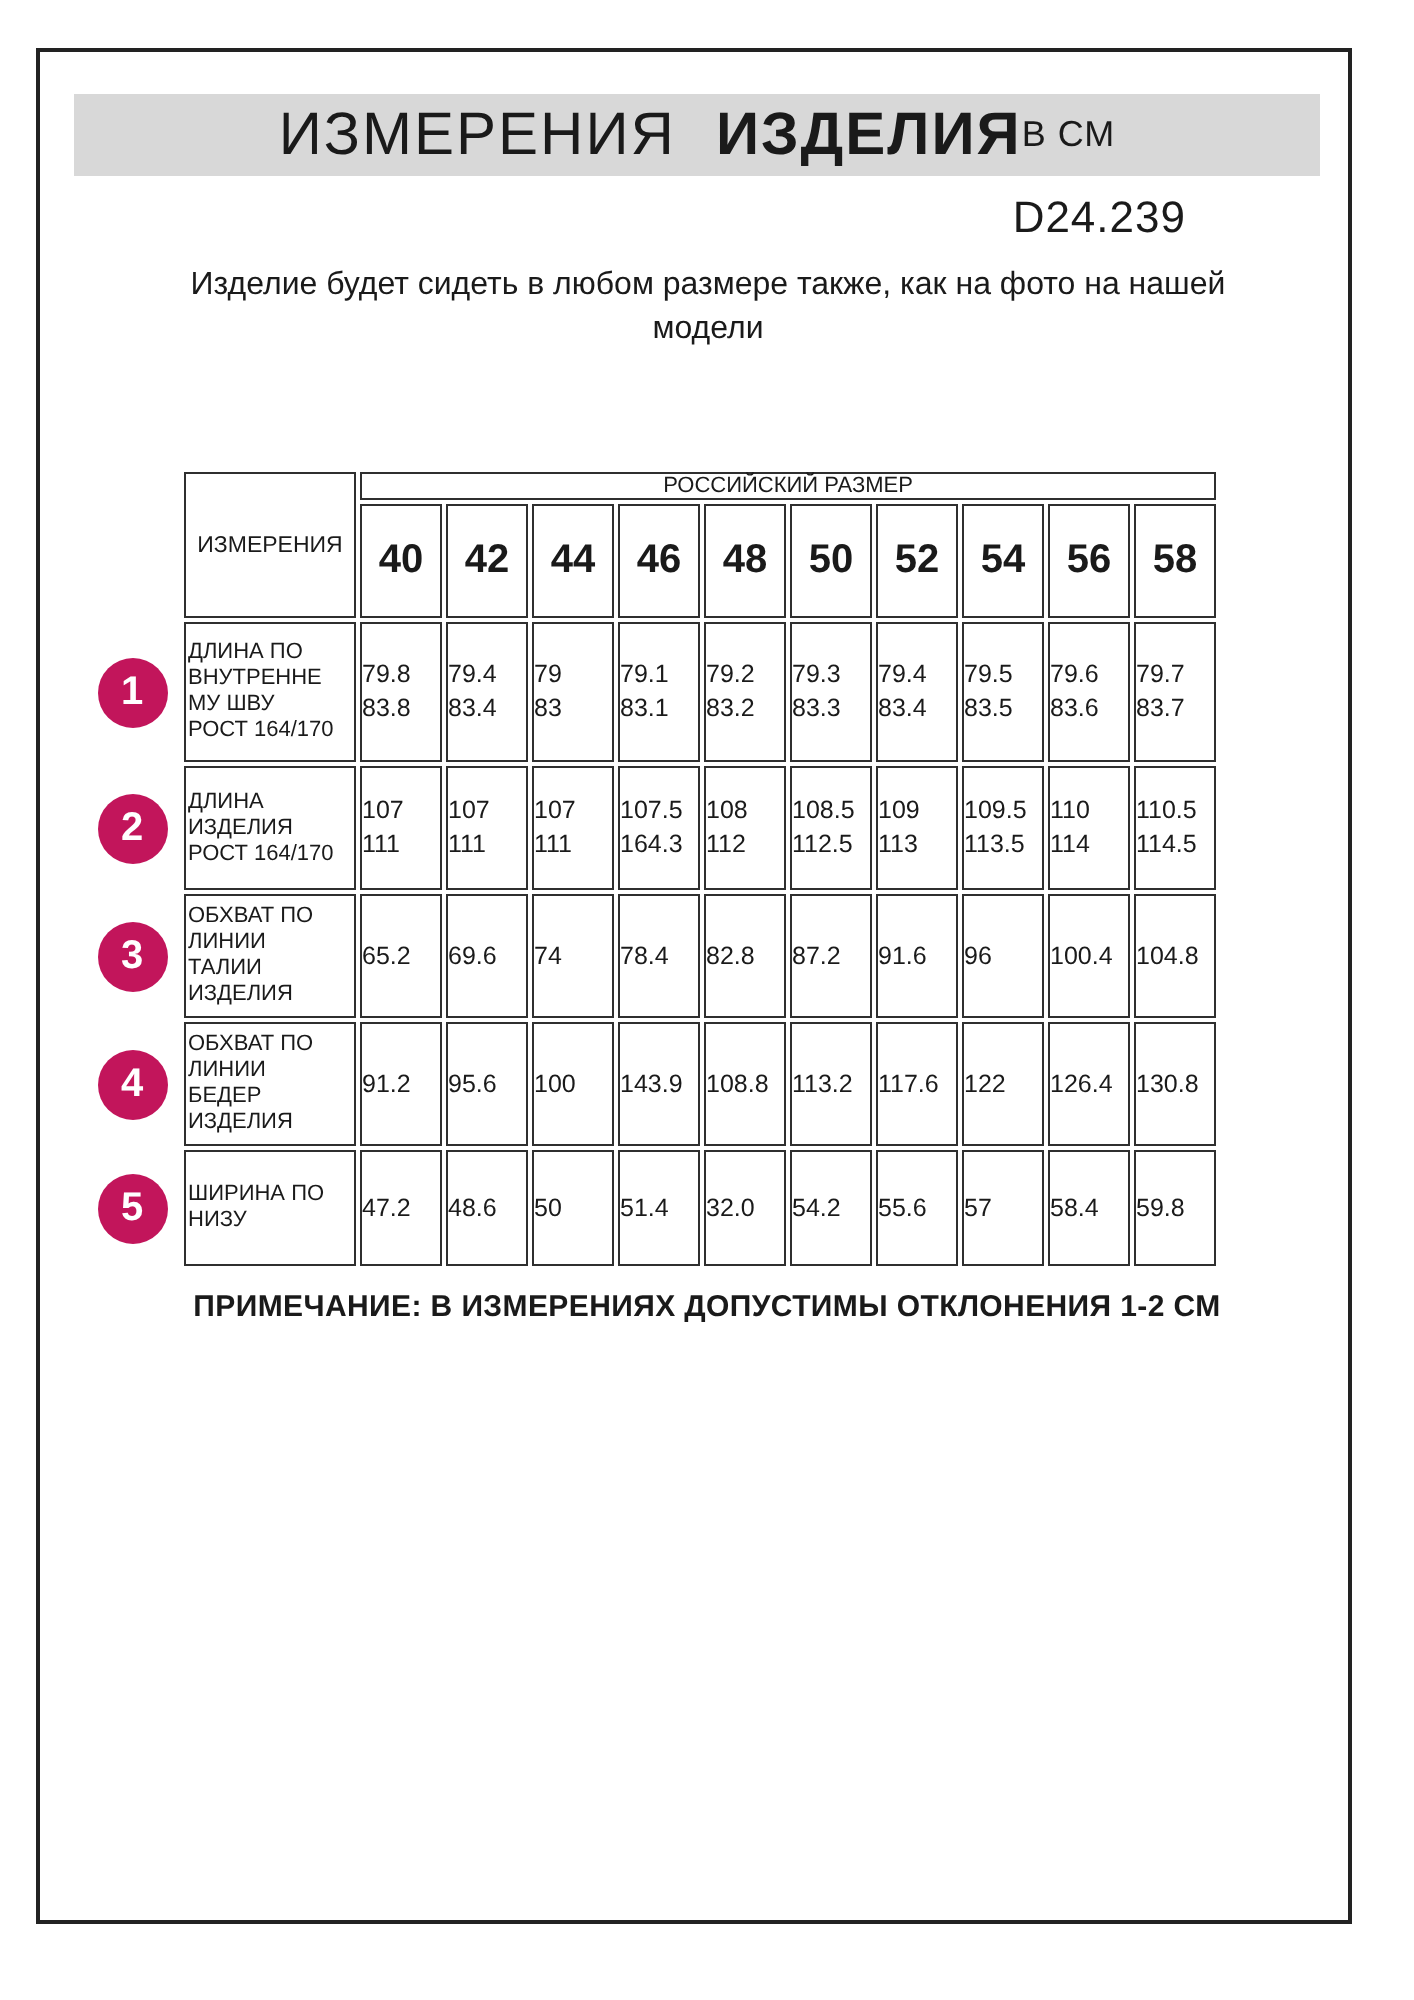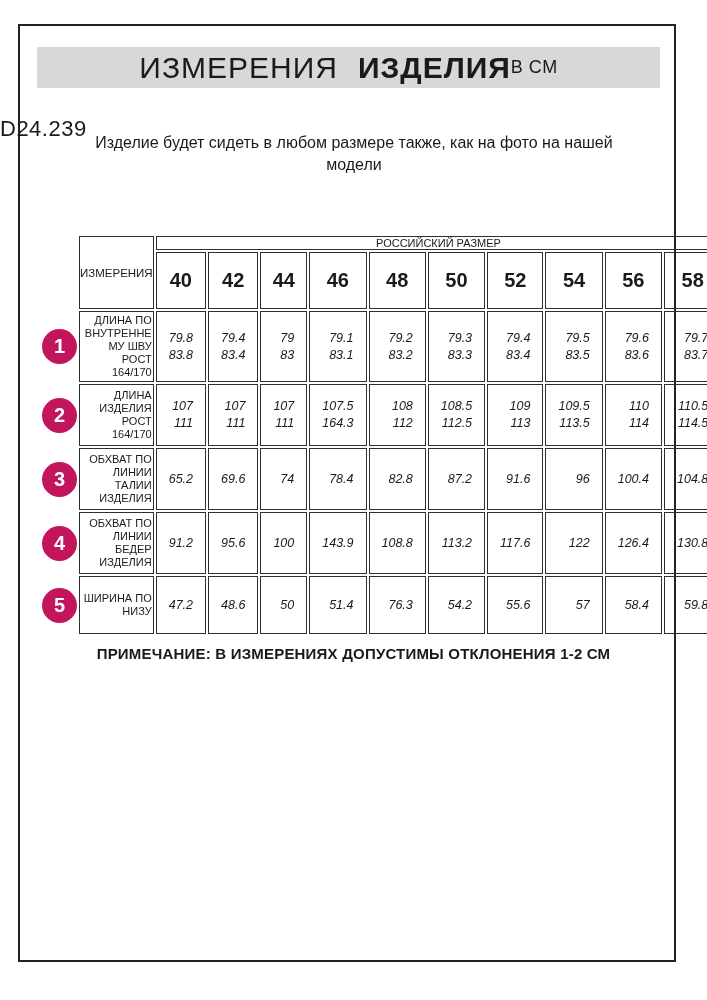"D24.239" .model-code { margin-top: 20px -> none; text-align: left -> right }
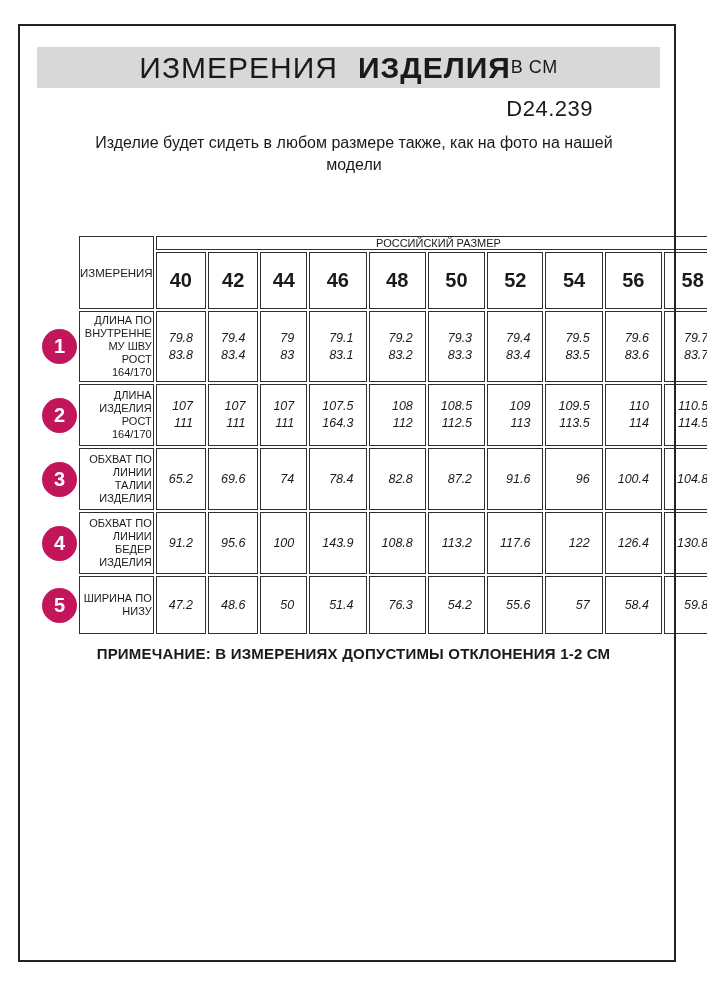"ДЛИНА ПО" .label-cell { text-align: right -> left }
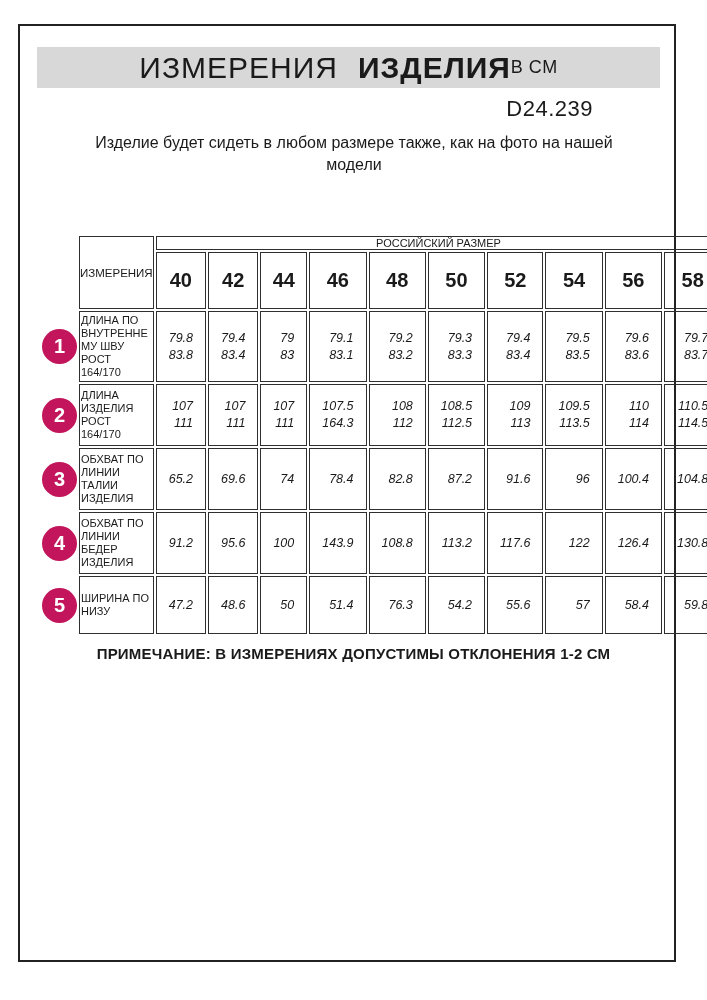"79.8" .value-cell { font-style: italic -> none; padding: 12px -> 0; text-align: right -> left }
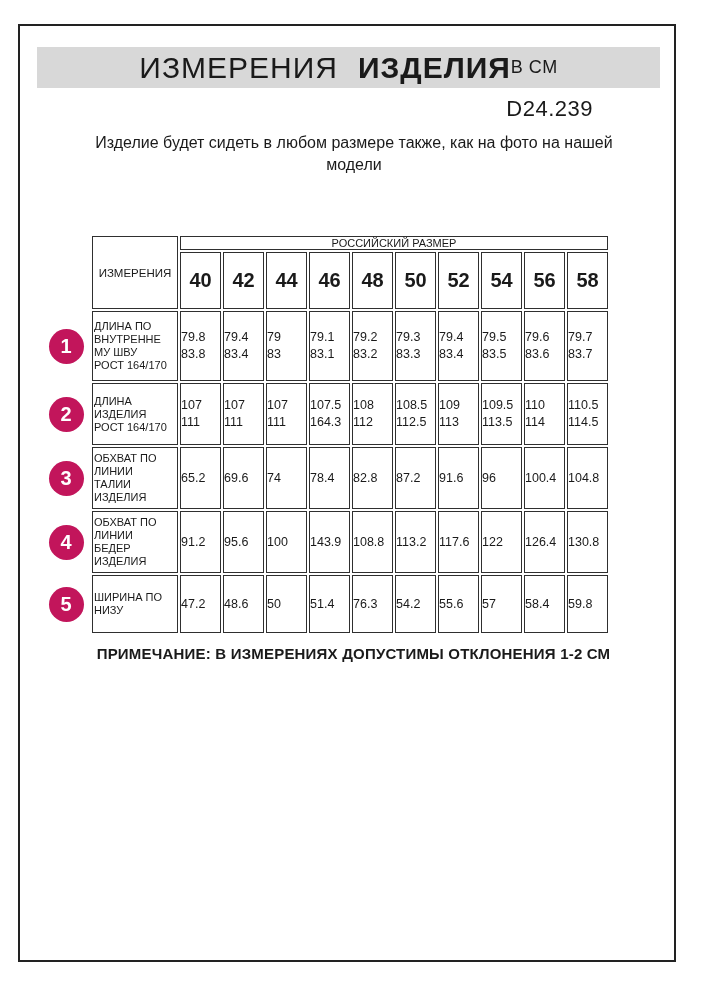"76.3" td.value-cell { text: 76.3 -> 32.0 }
